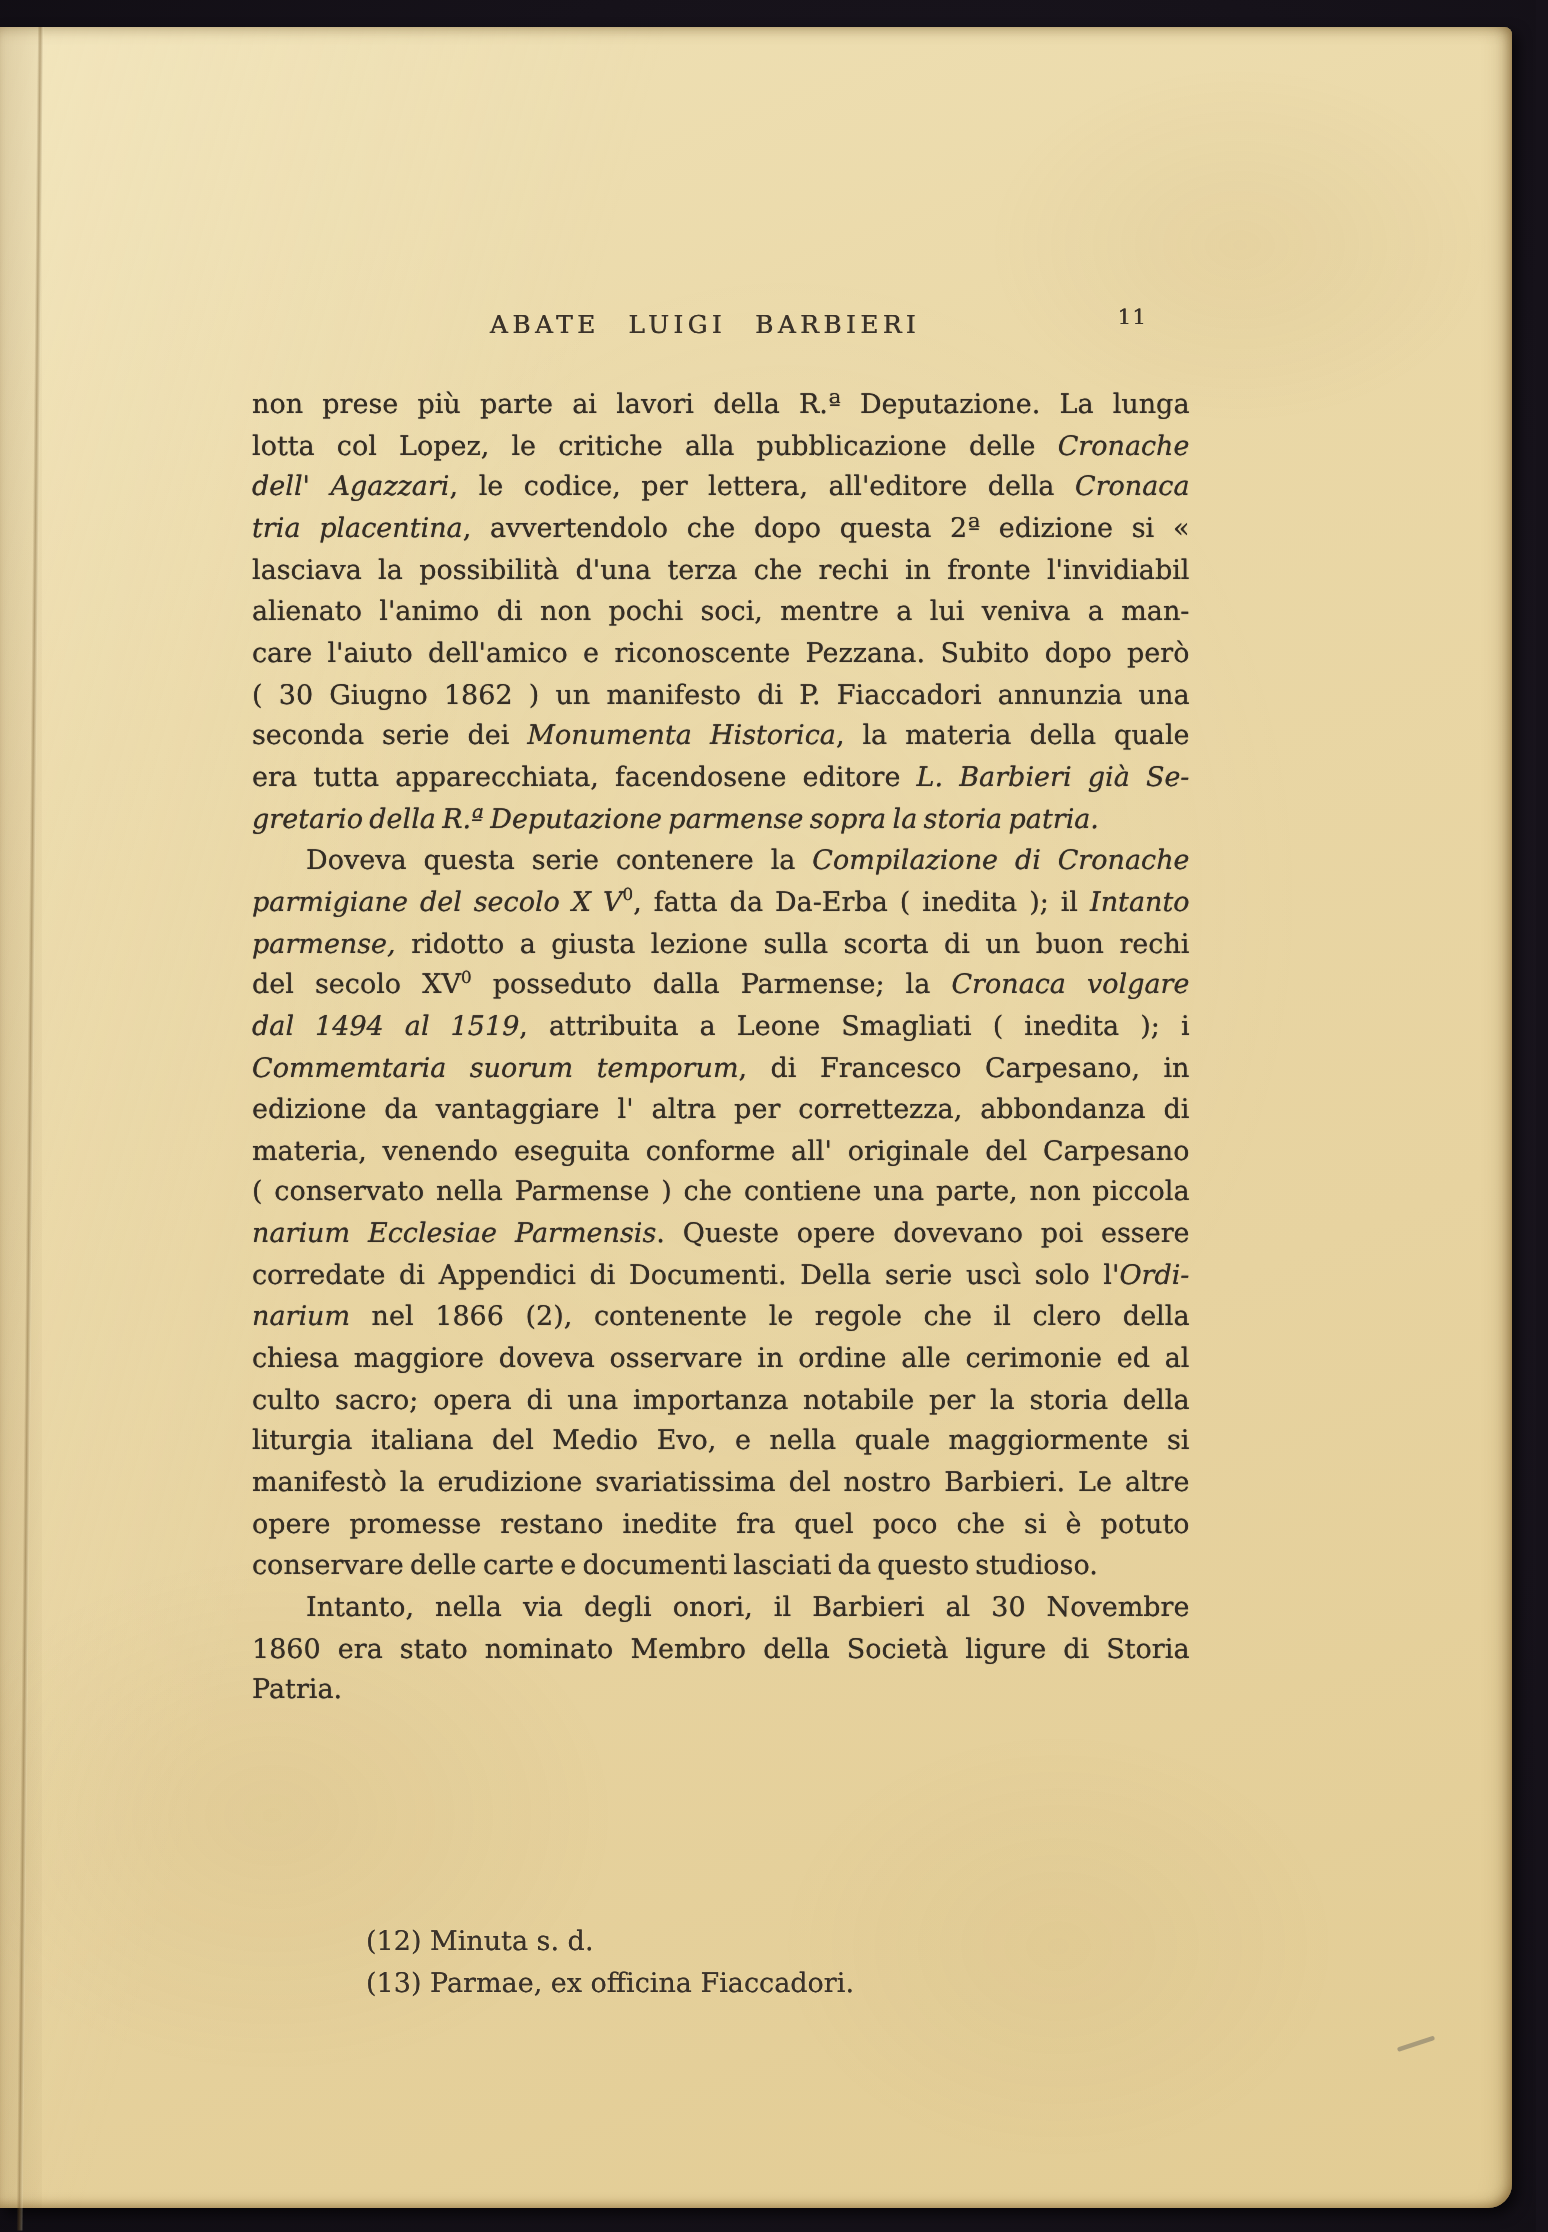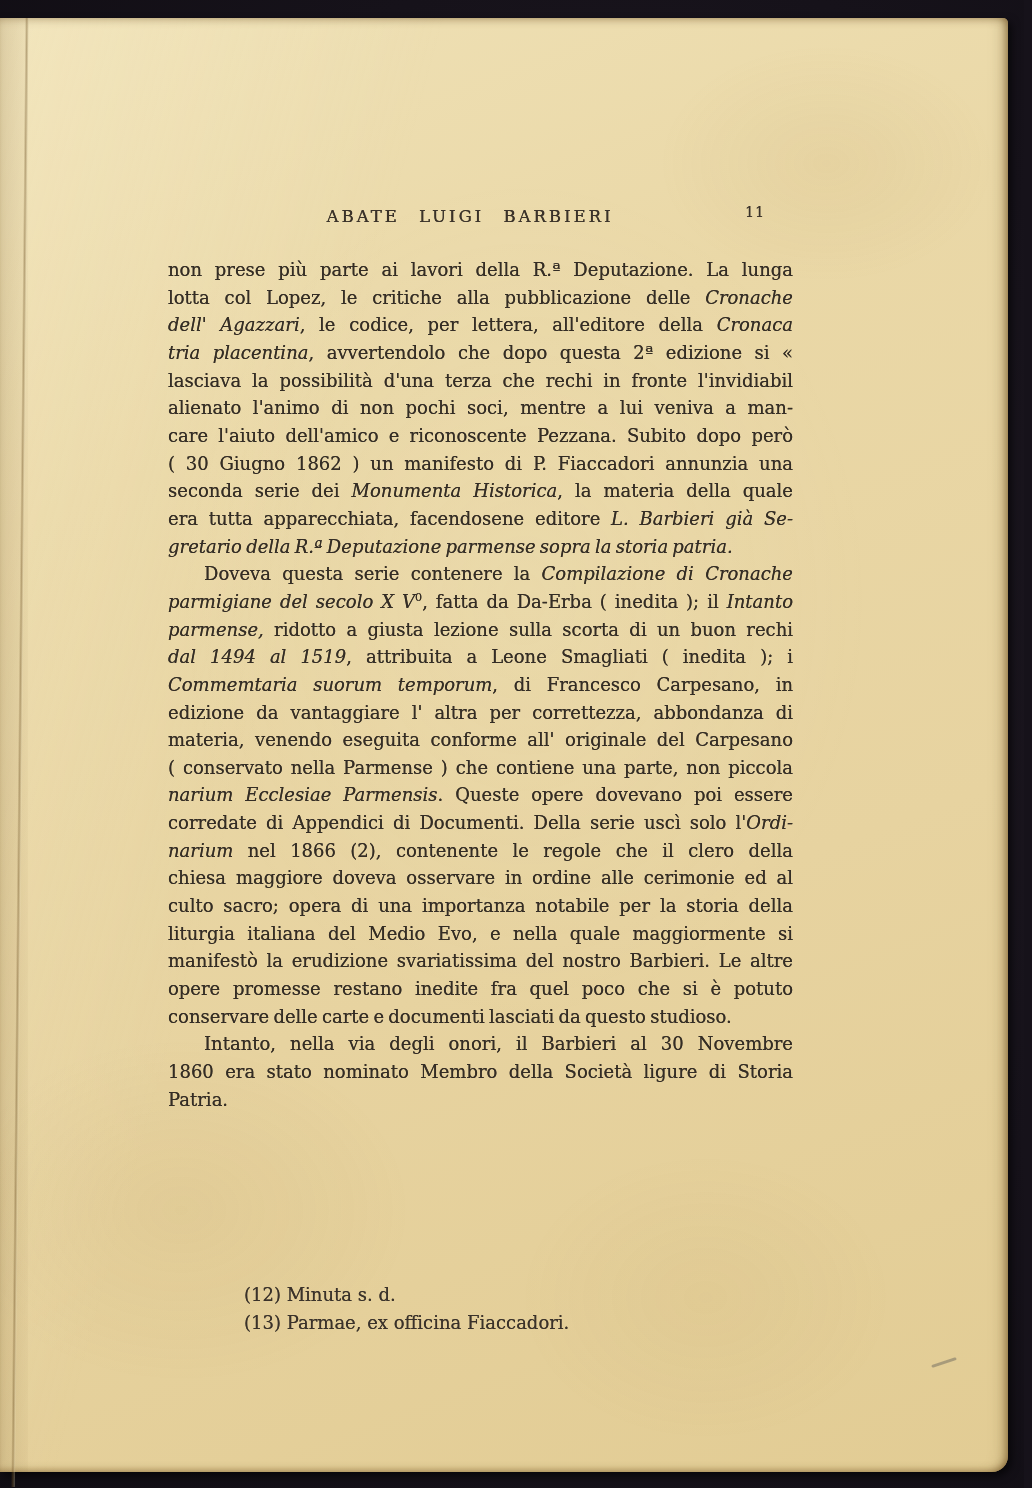"del secolo XV0 posseduto dalla" div.line { html: none -> <div><span>del secolo XV</span><sup>0</sup><span> posseduto dalla Parmense; la </span><span>Cronaca volgare</span></div> }
